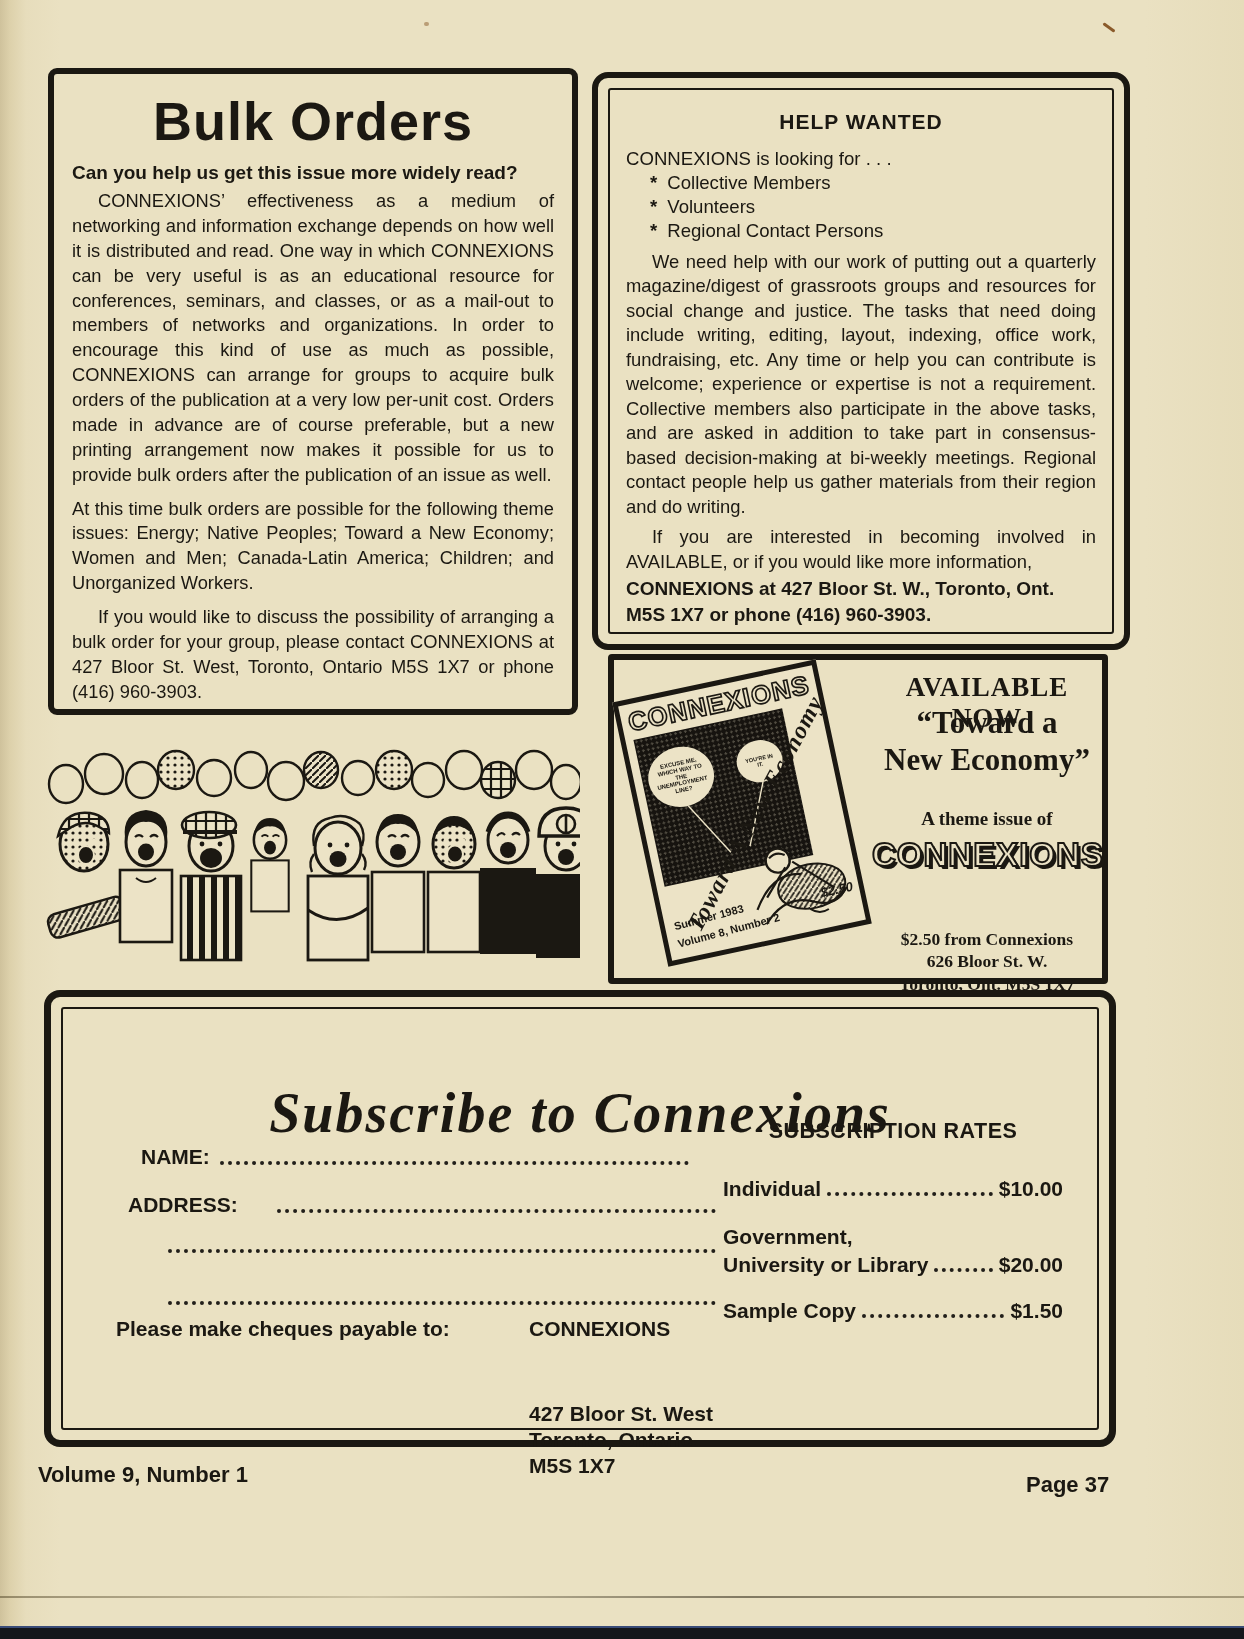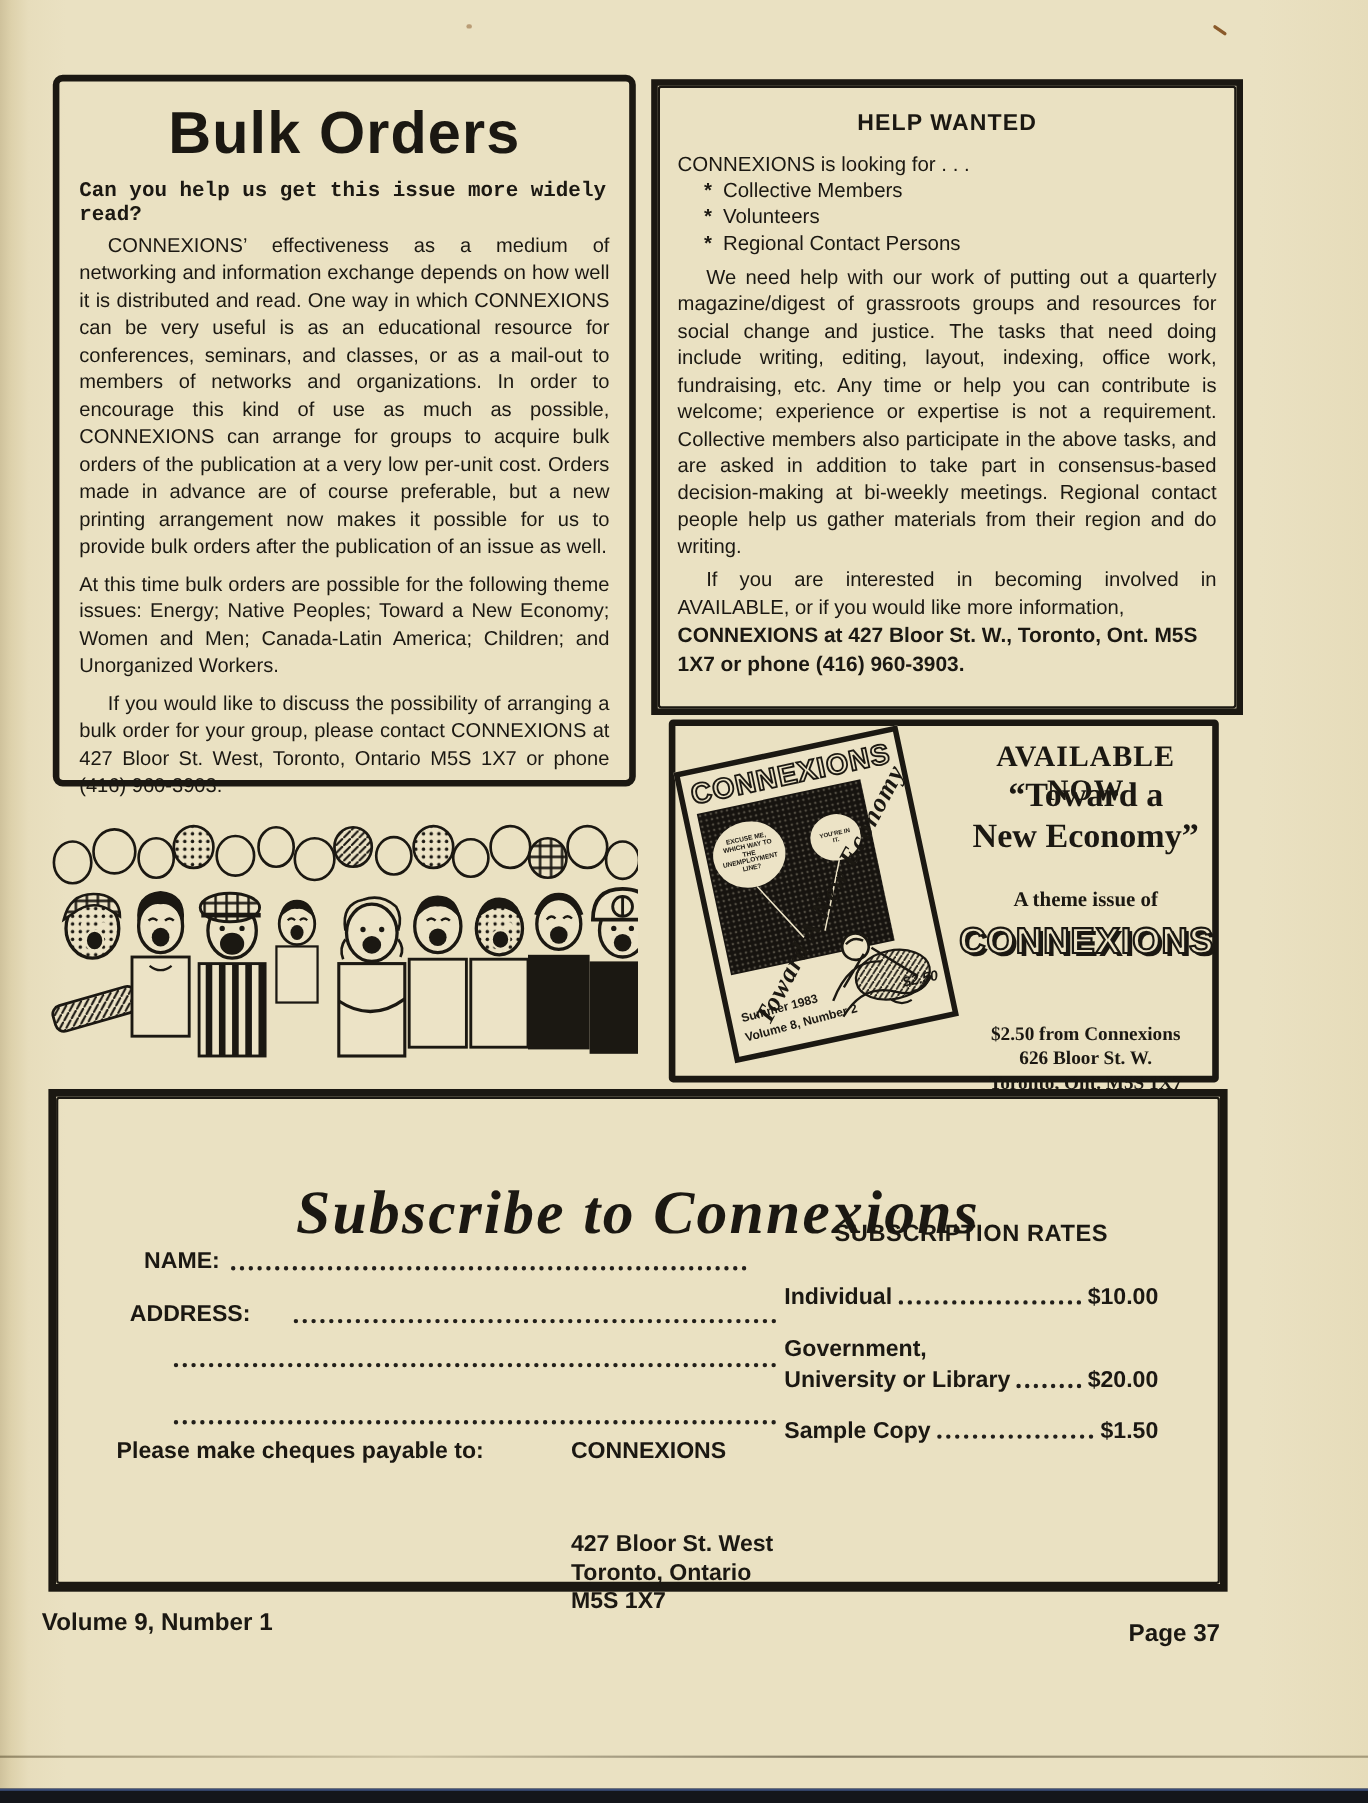"HELP WANTED" .dbox { border-radius: 0 -> 16px; padding: 0 -> 10px }
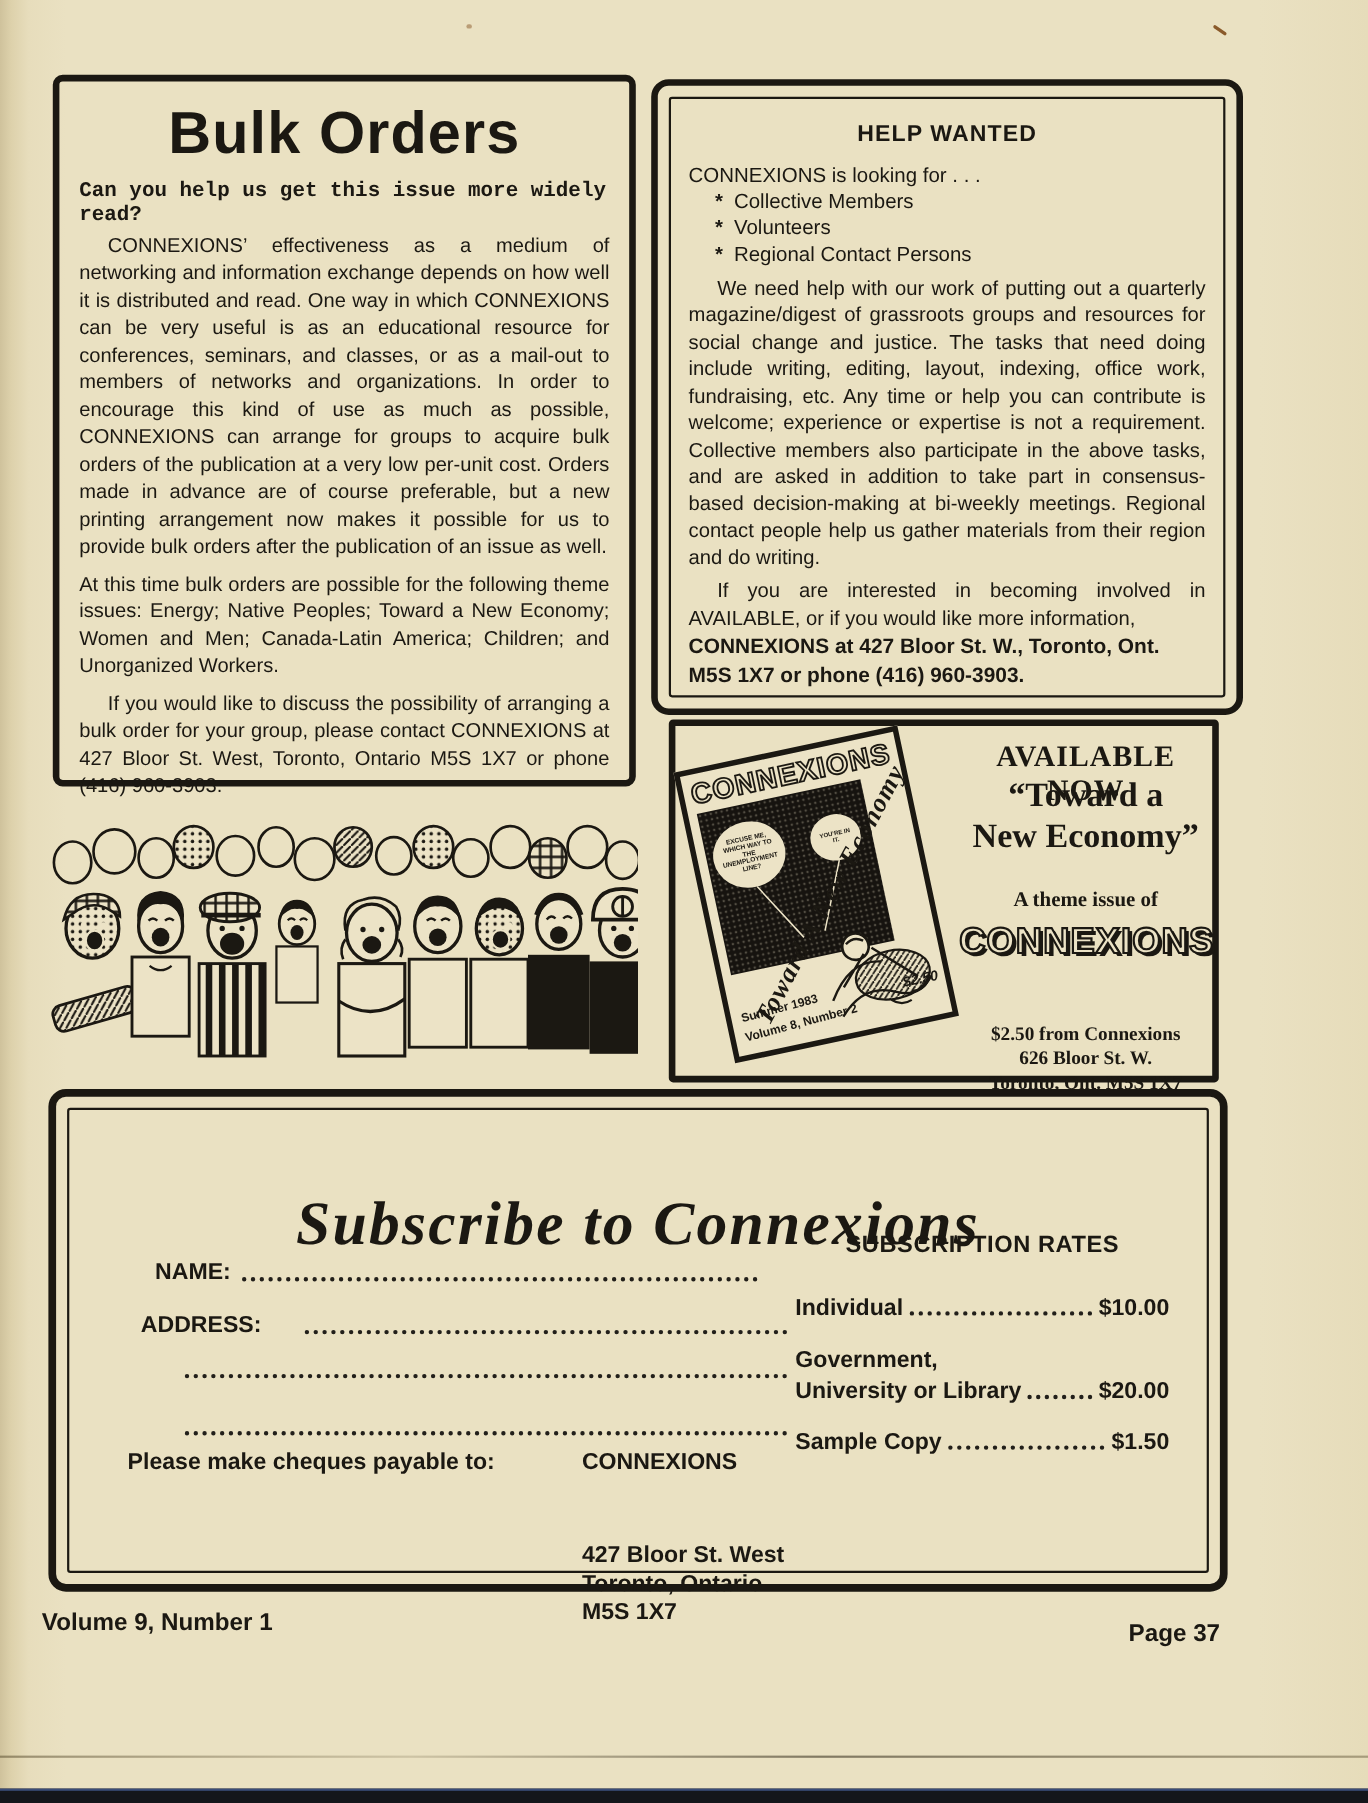"Can you help us get" .lead { font-family: Liberation Mono, monospace -> none }
